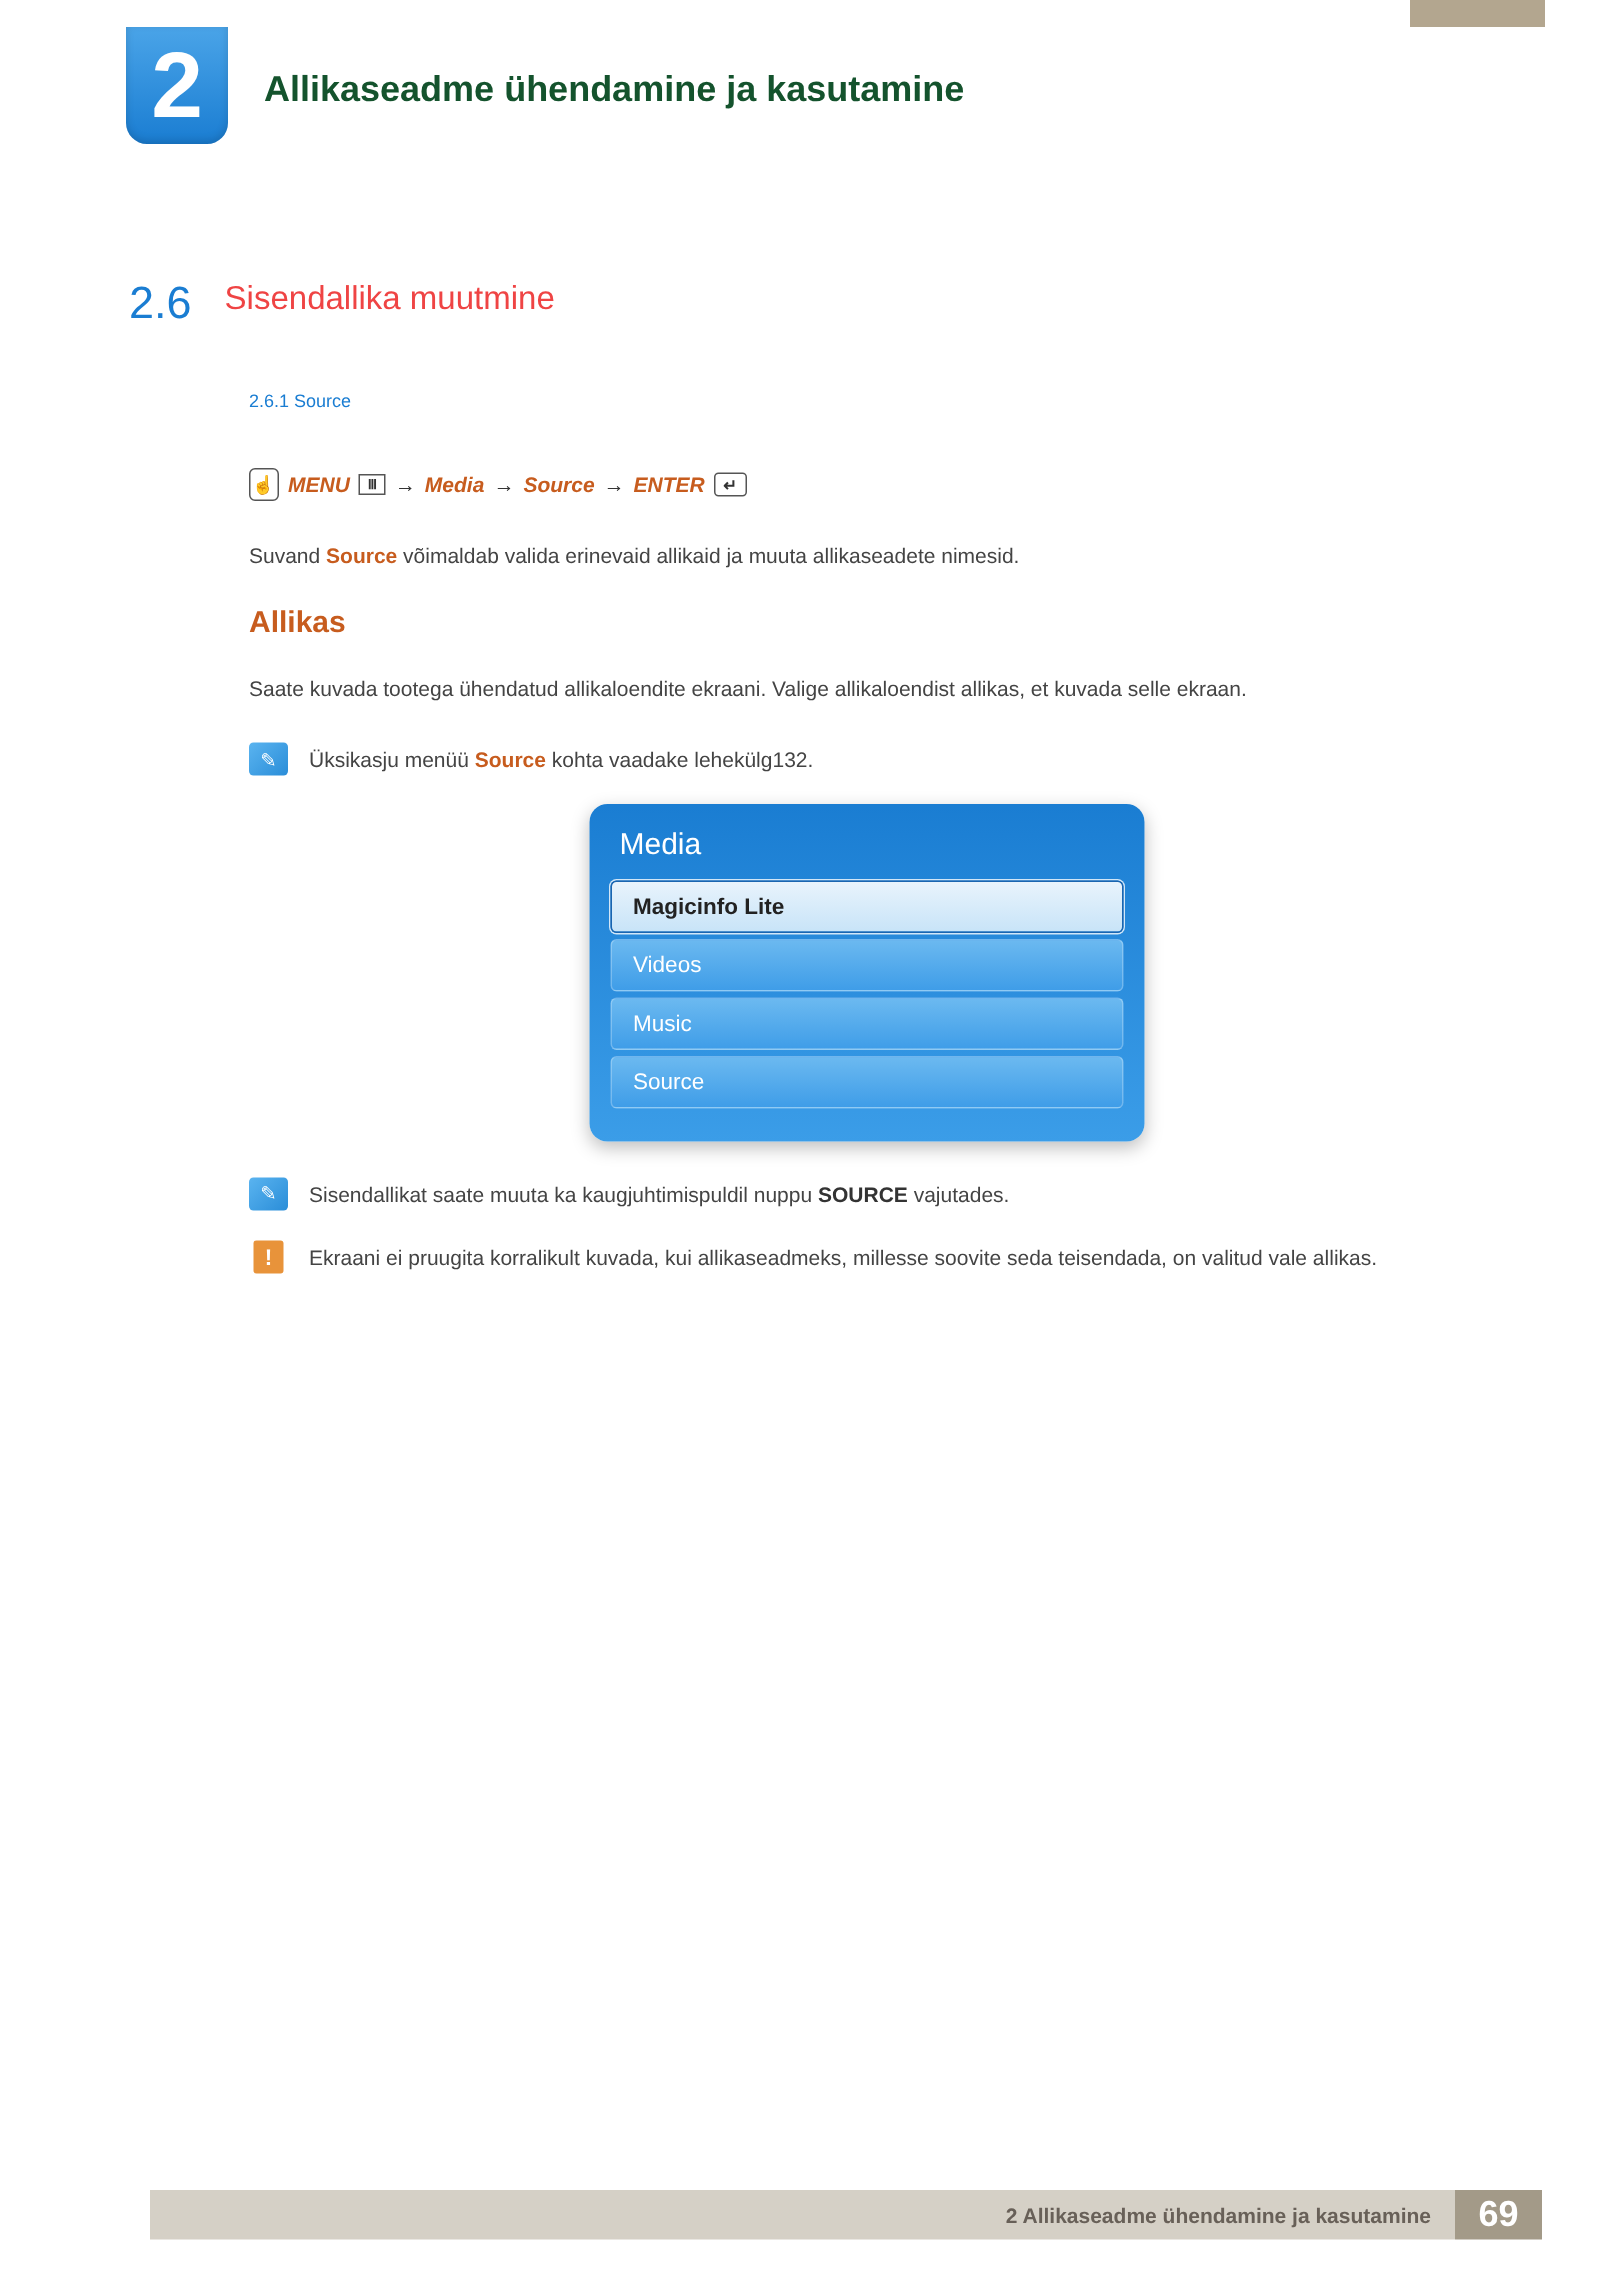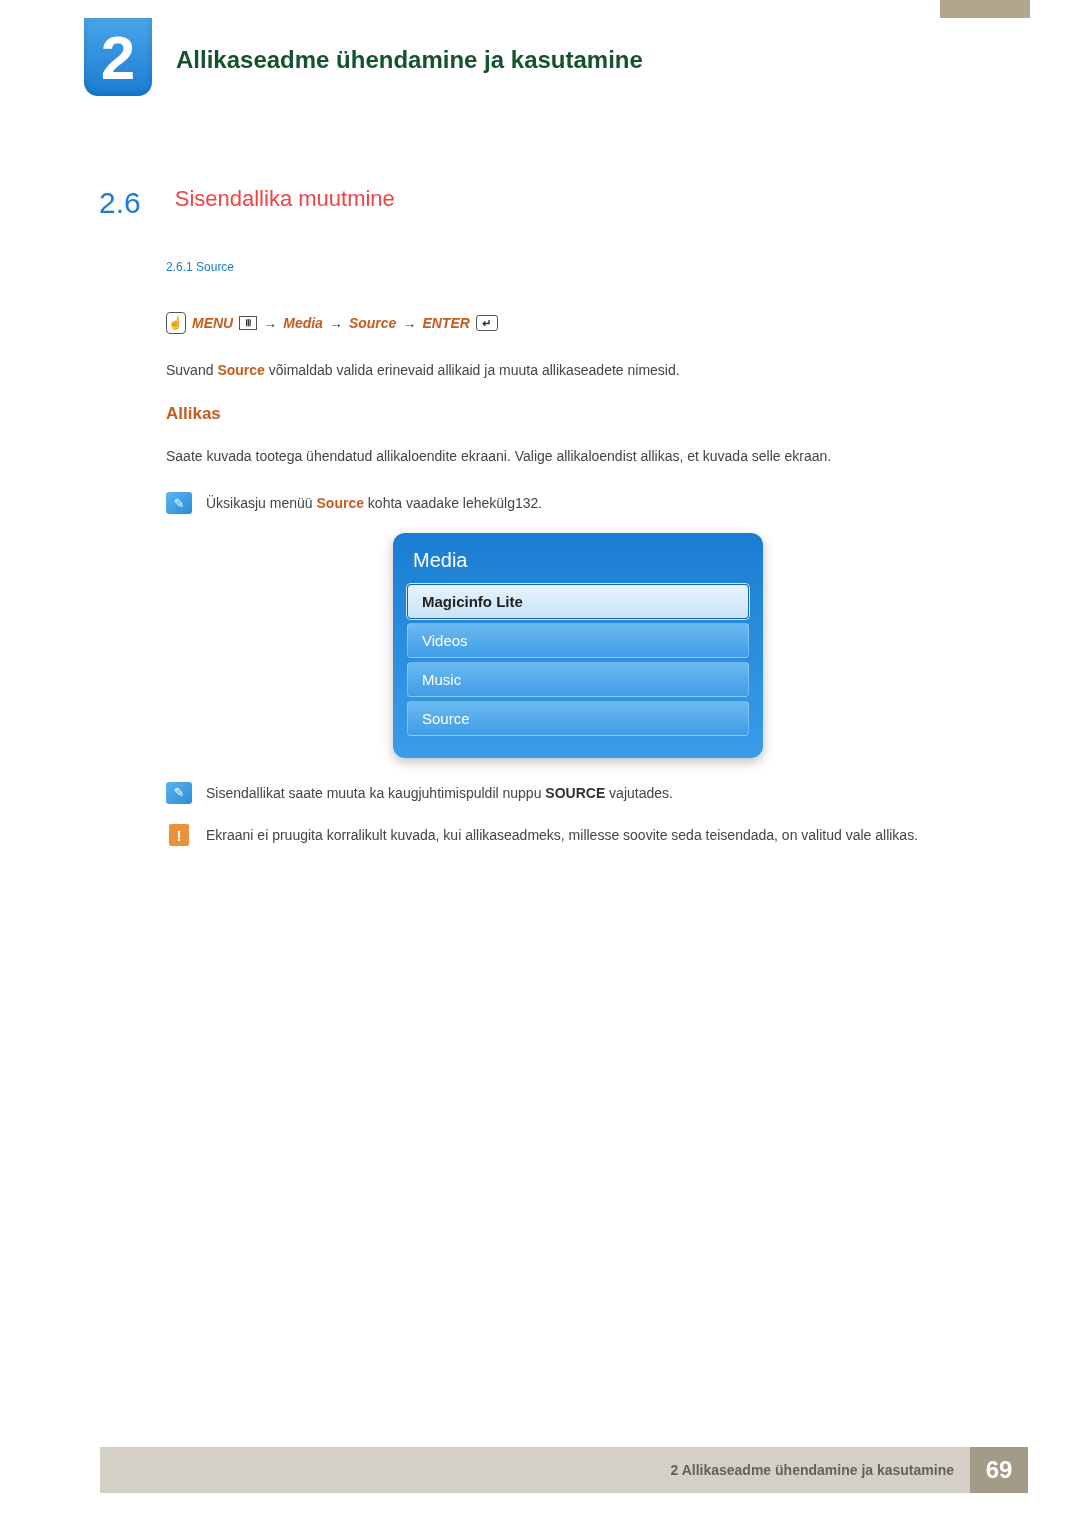"2.6" .section-row { gap: 34px -> 22px; margin-left: 13px -> none }
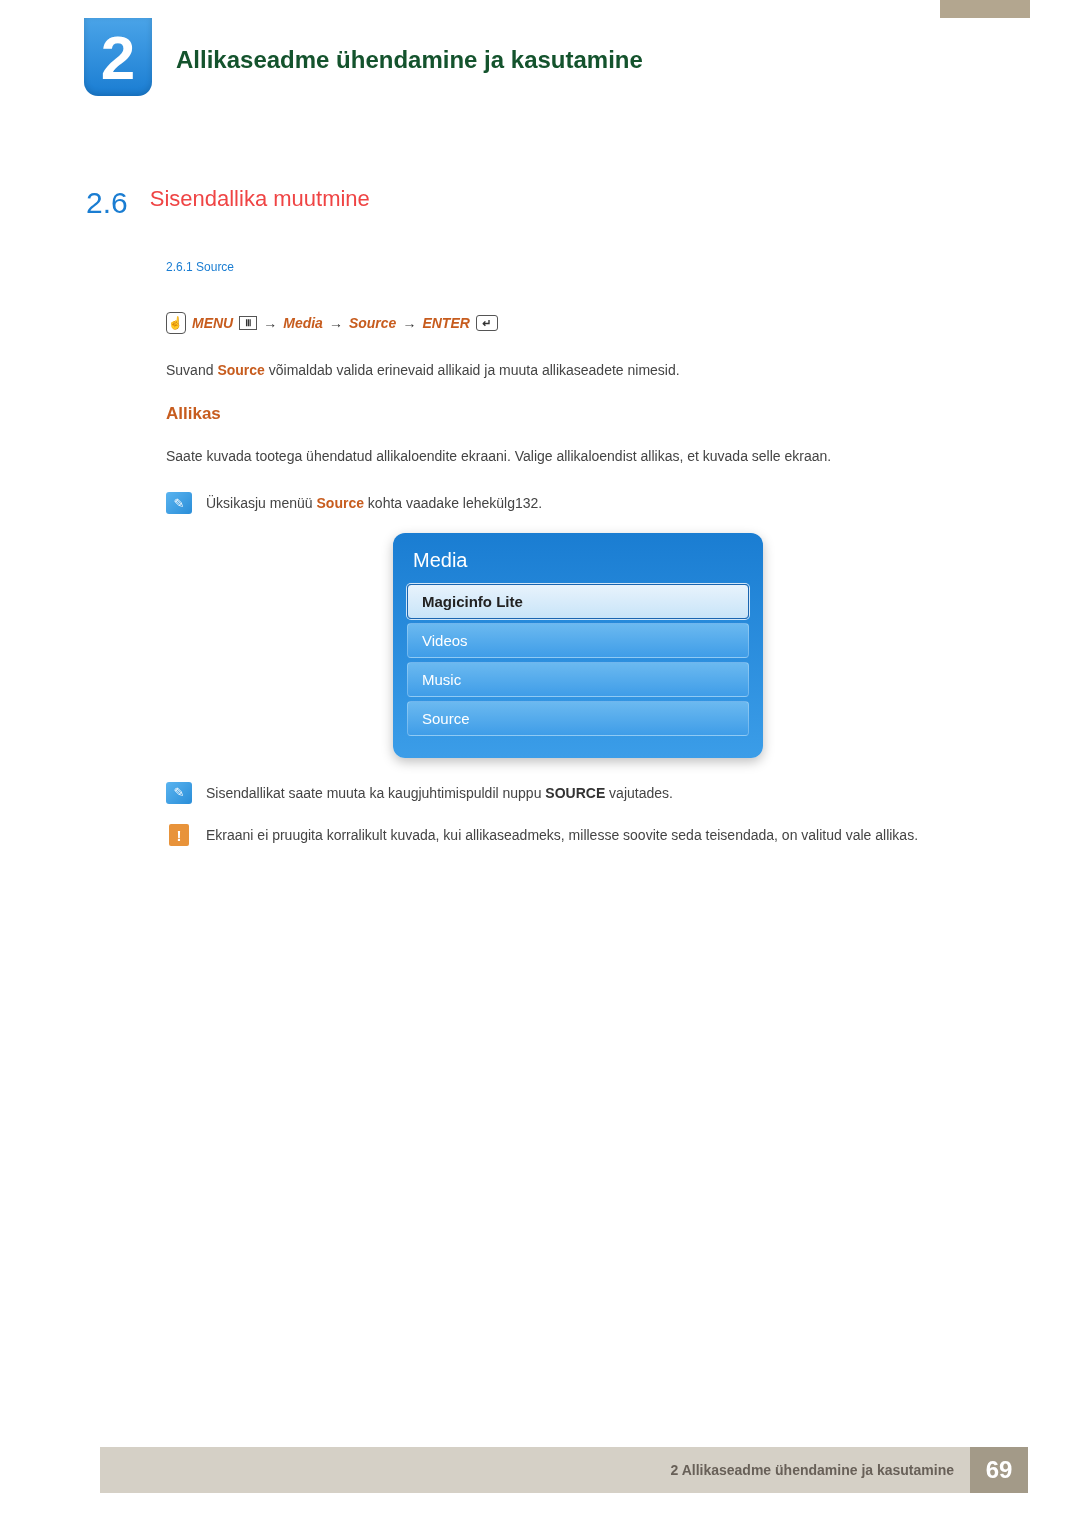"Allikas" .sub-heading { font-size: 17px -> 20px }
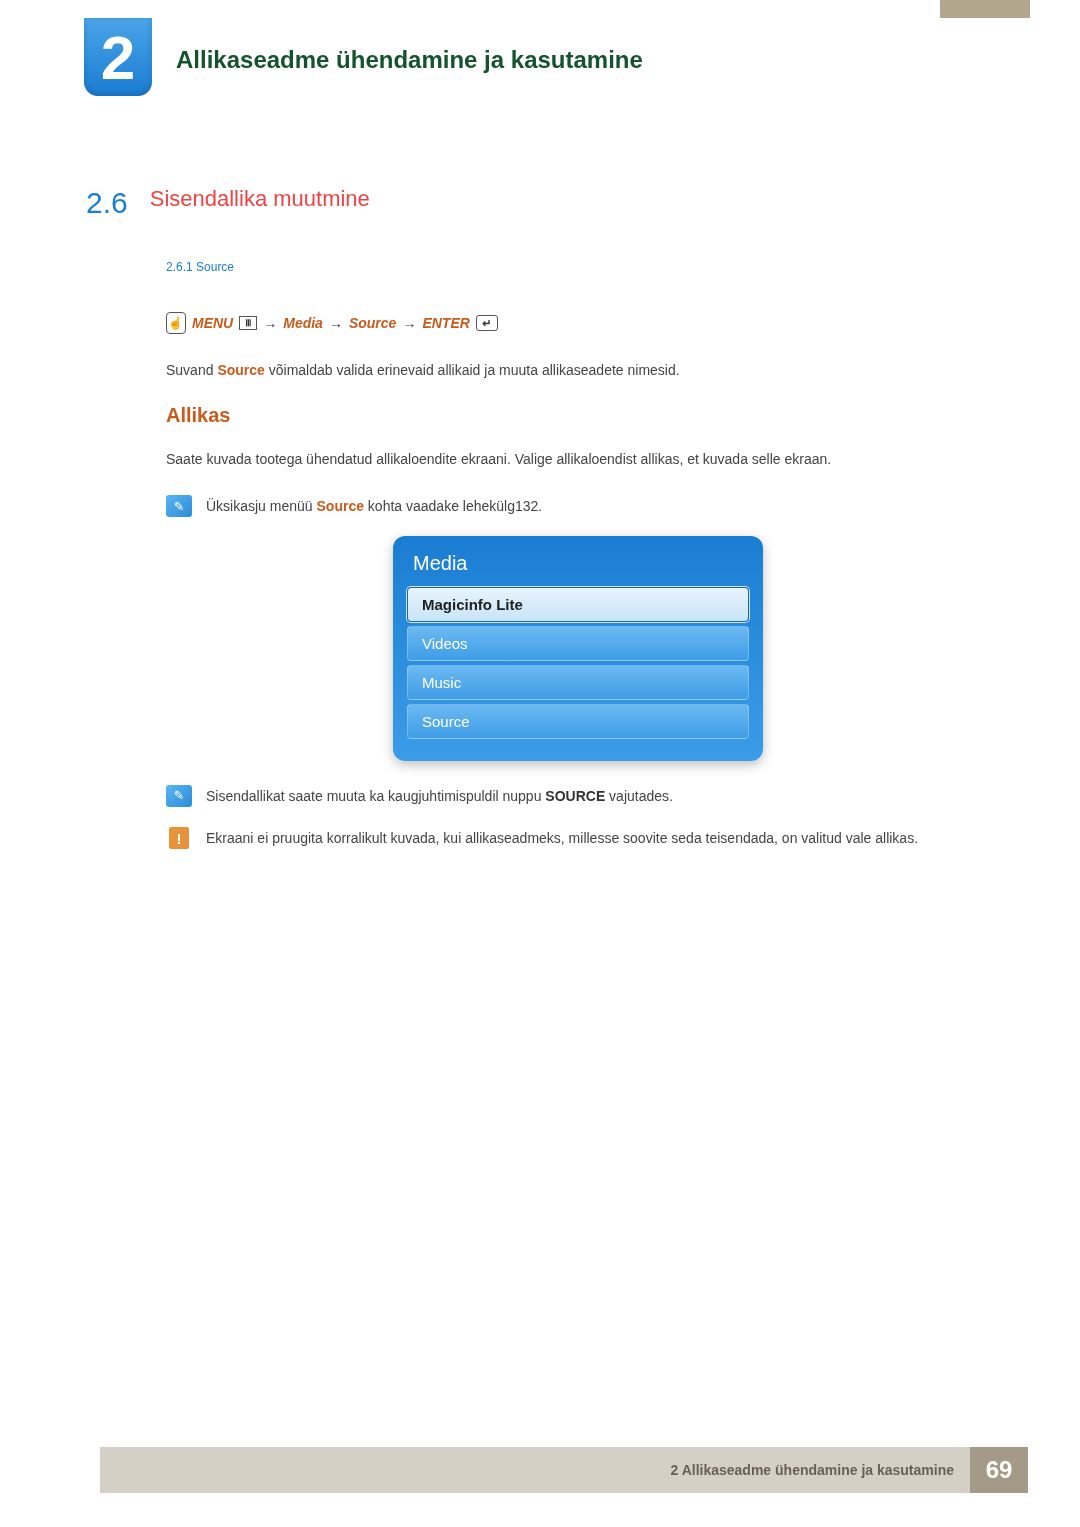"2 Allikaseadme ühendamine ja kasutamine" .footer { height: 46px -> 33px }
